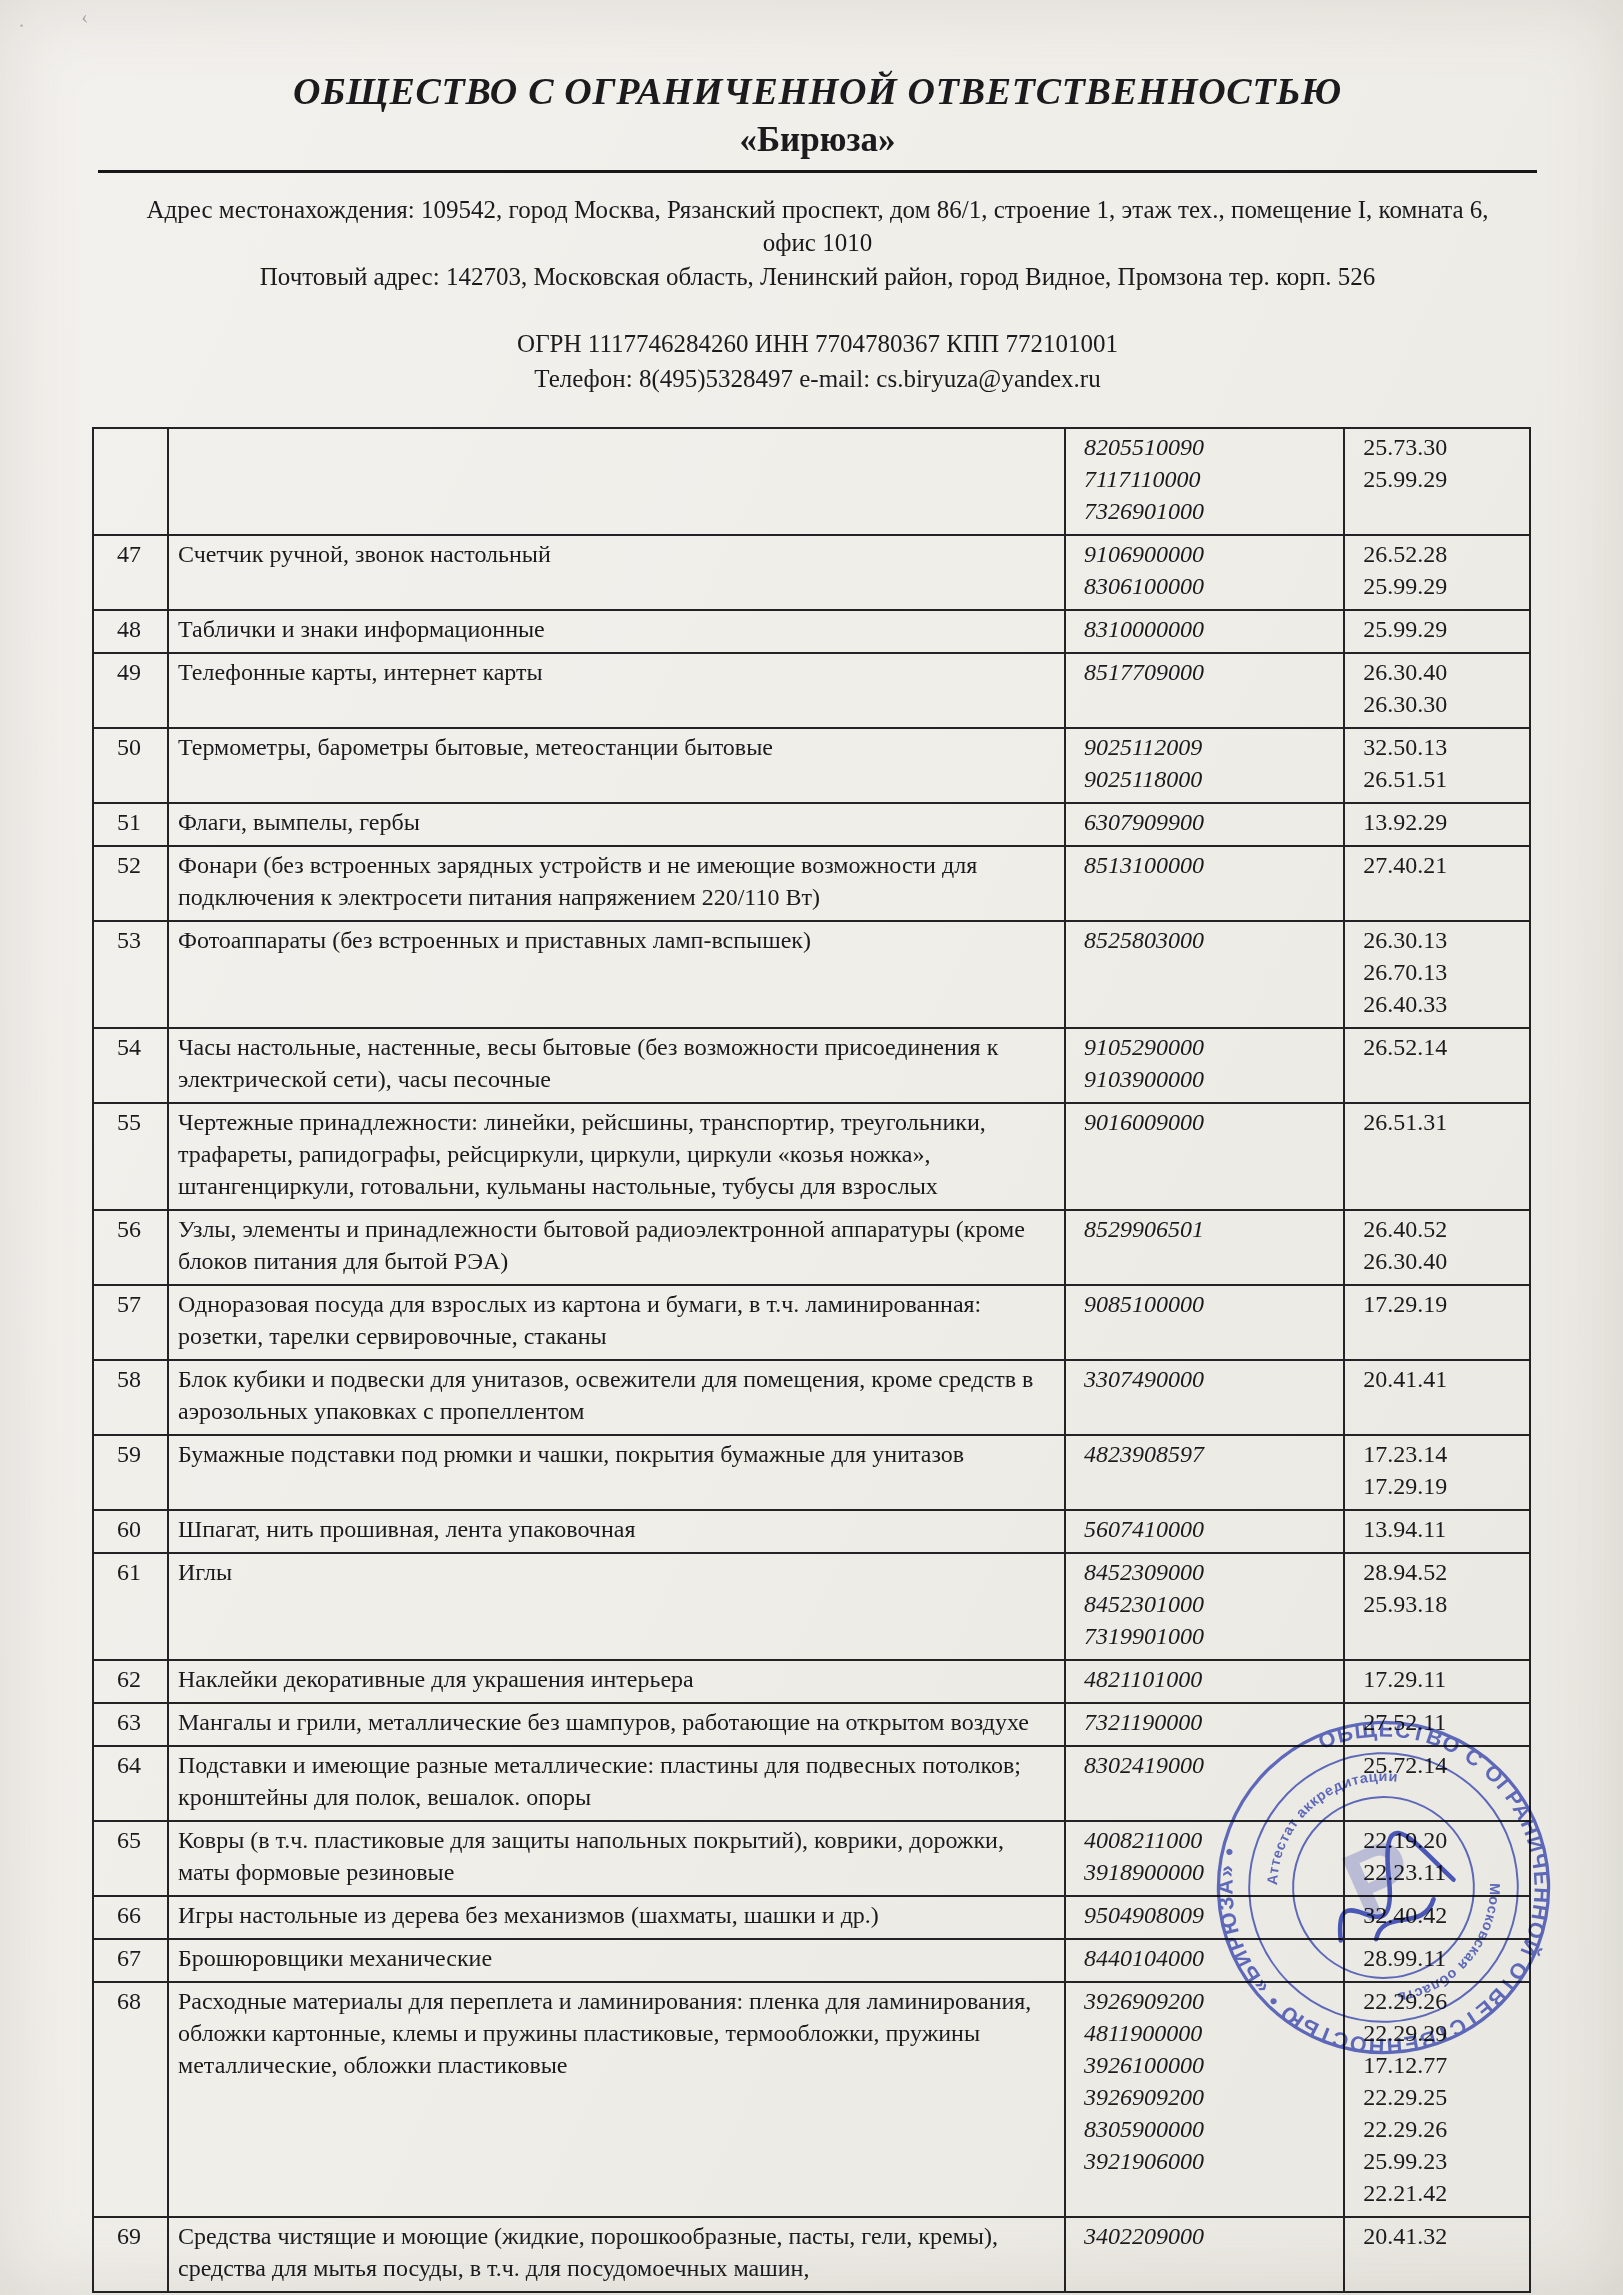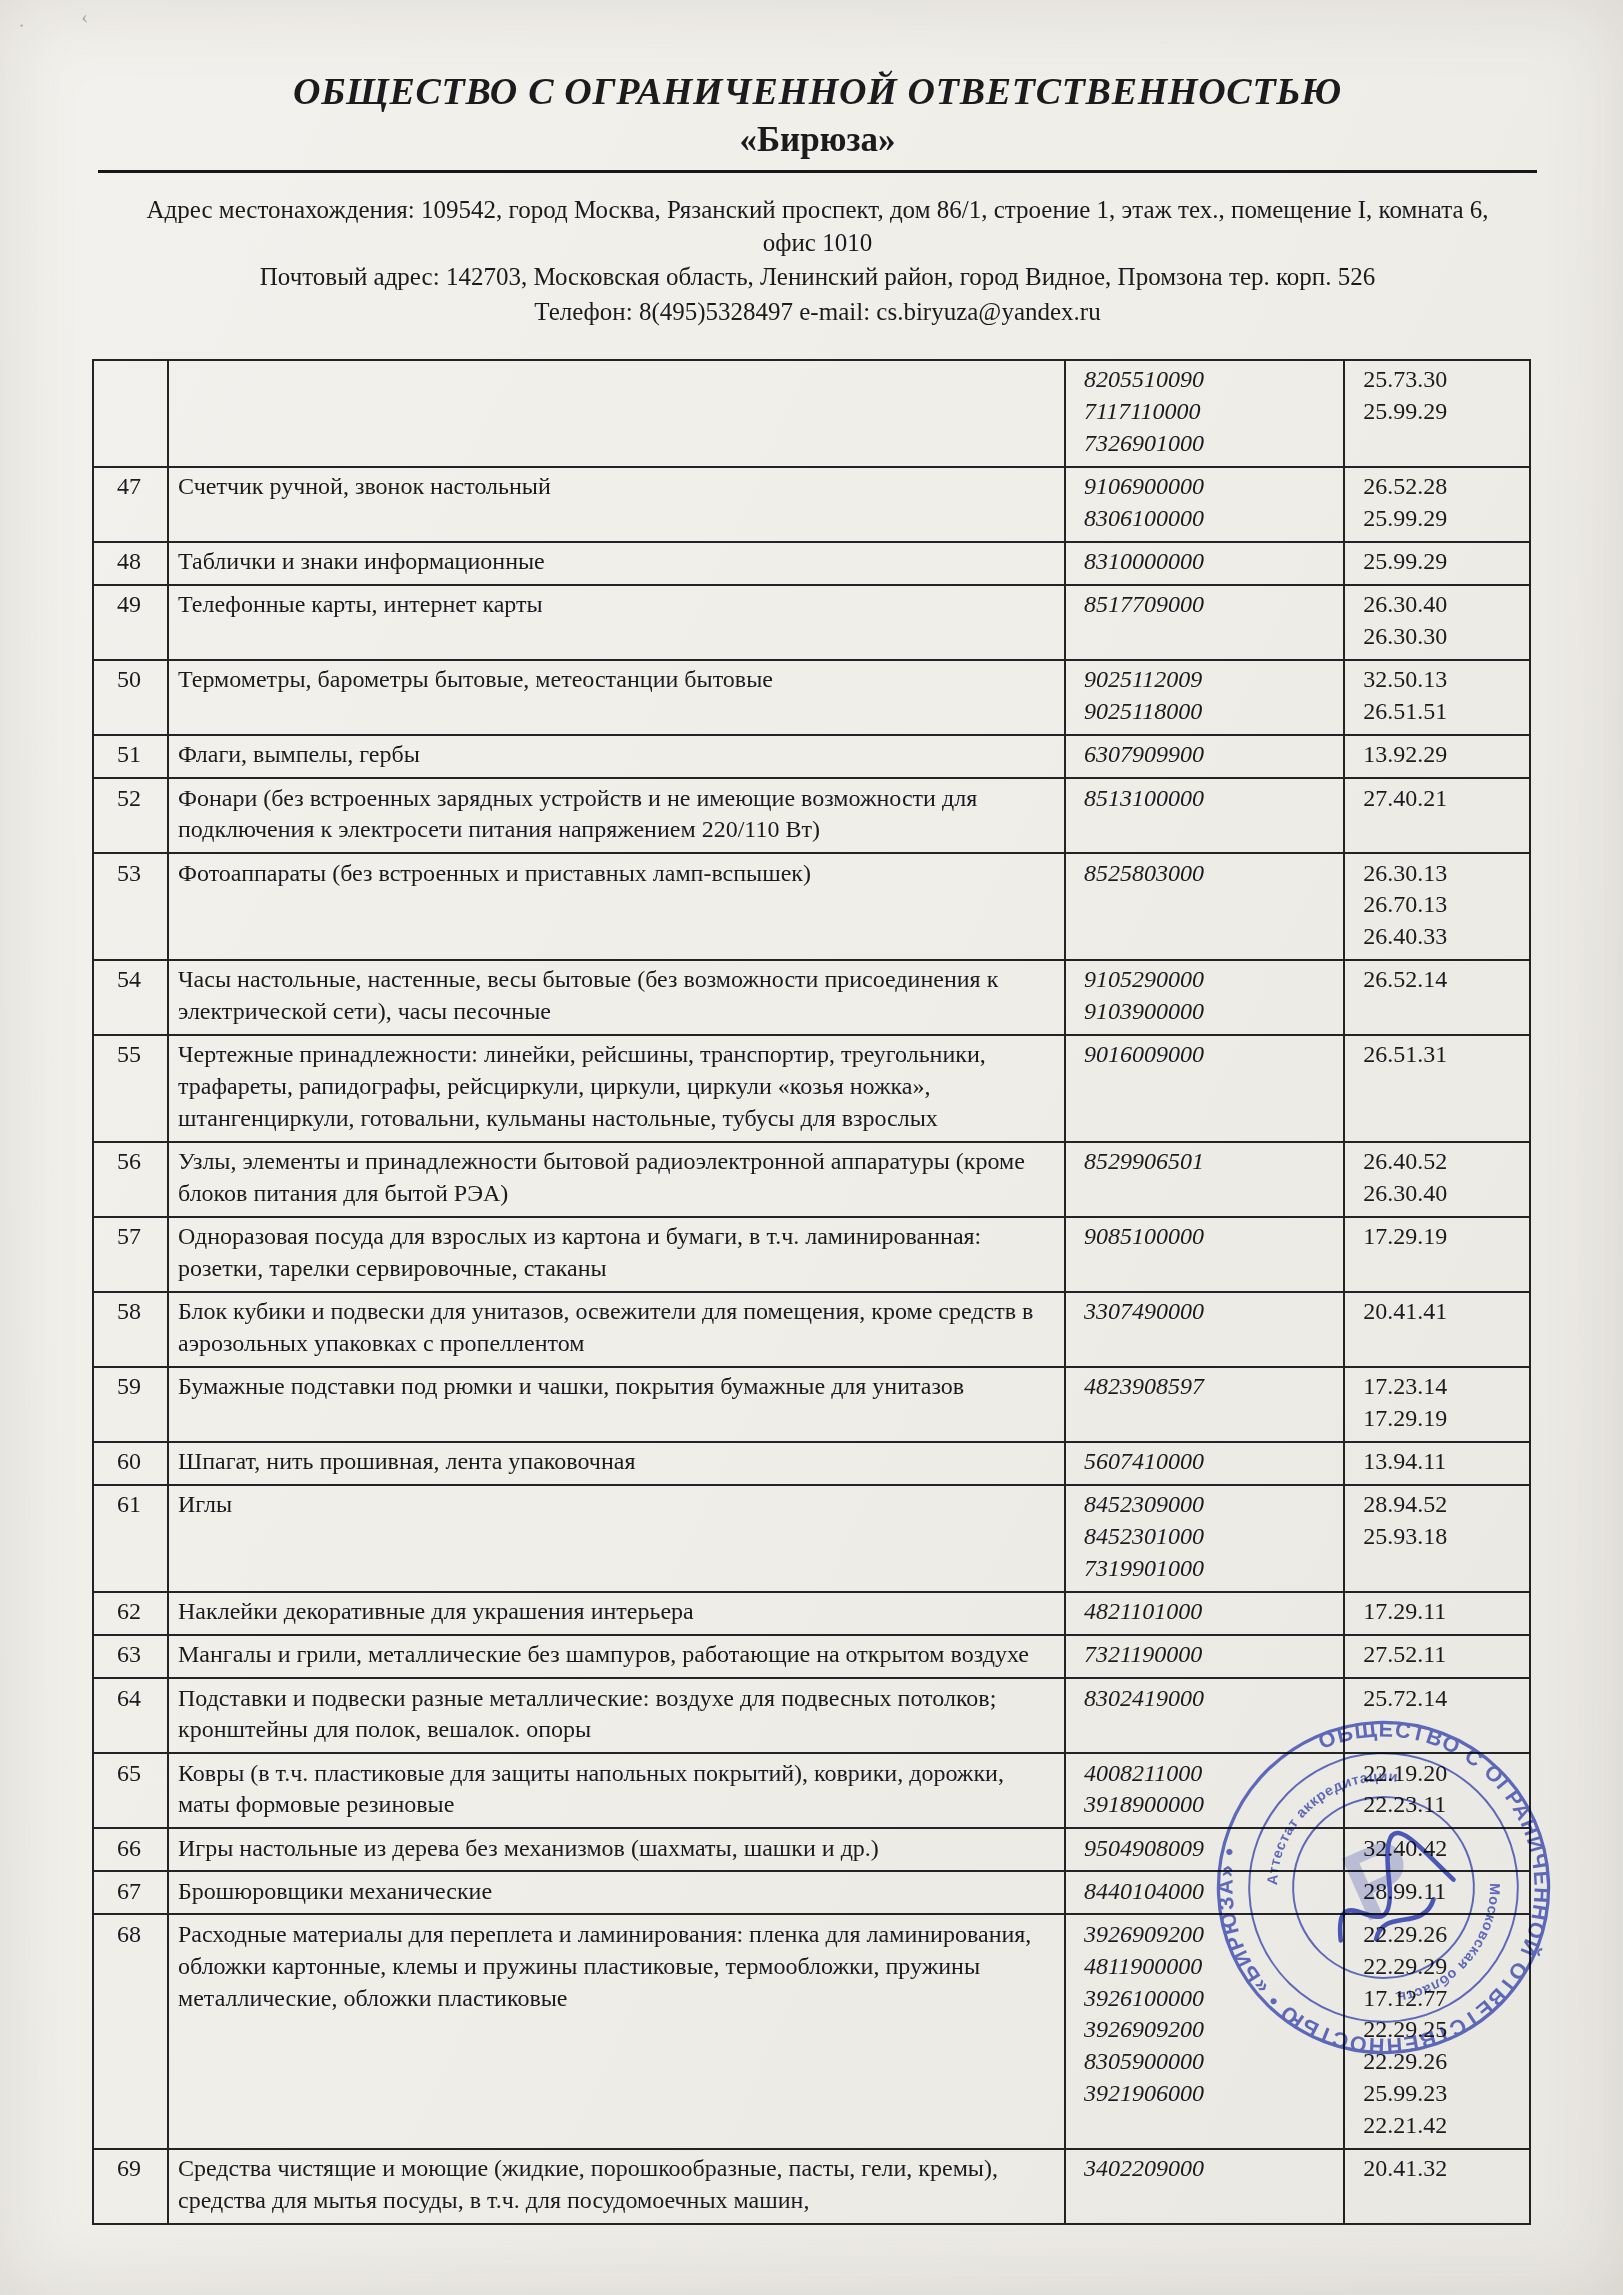"ОГРН 1117746284260 ИНН 7704780367 КПП" div.addr { html: none -> <div>ОГРН 1117746284260 ИНН 7704780367 КПП 772101001</div> }
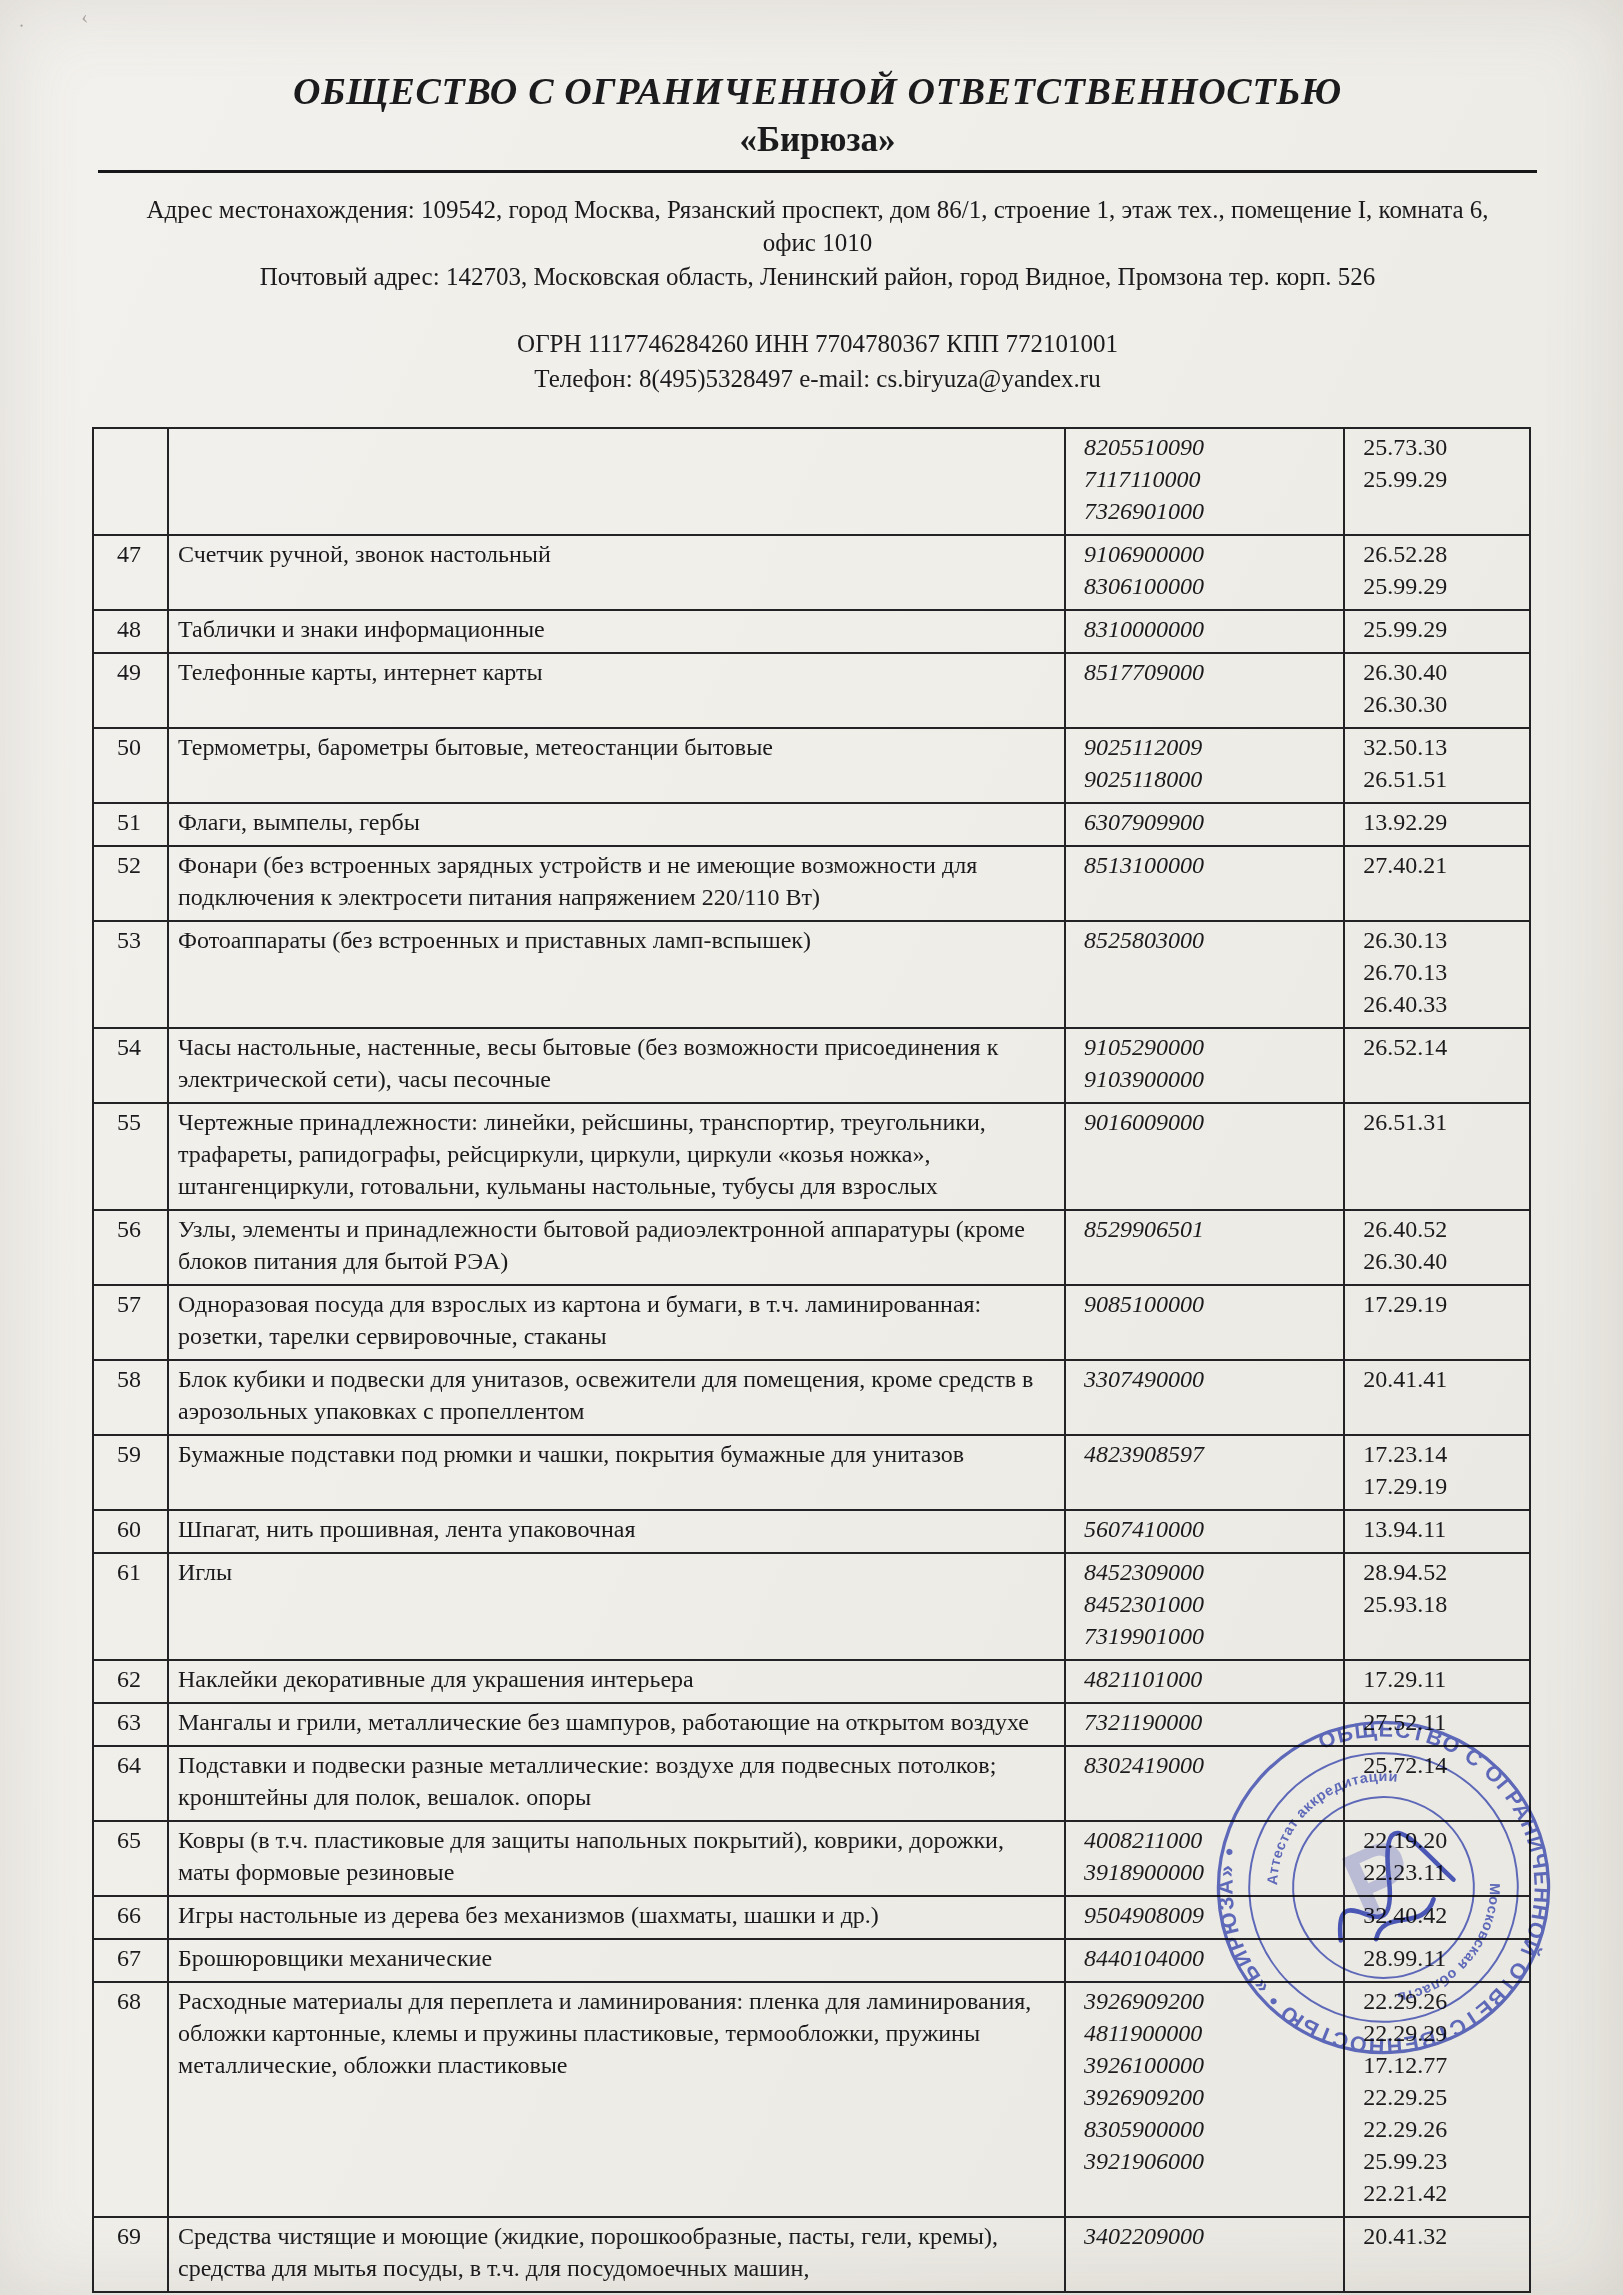"Подставки и подвески разные" td.col-desc { text: подвески разные металлические: воздухе -> имеющие разные металлические: пластины }
